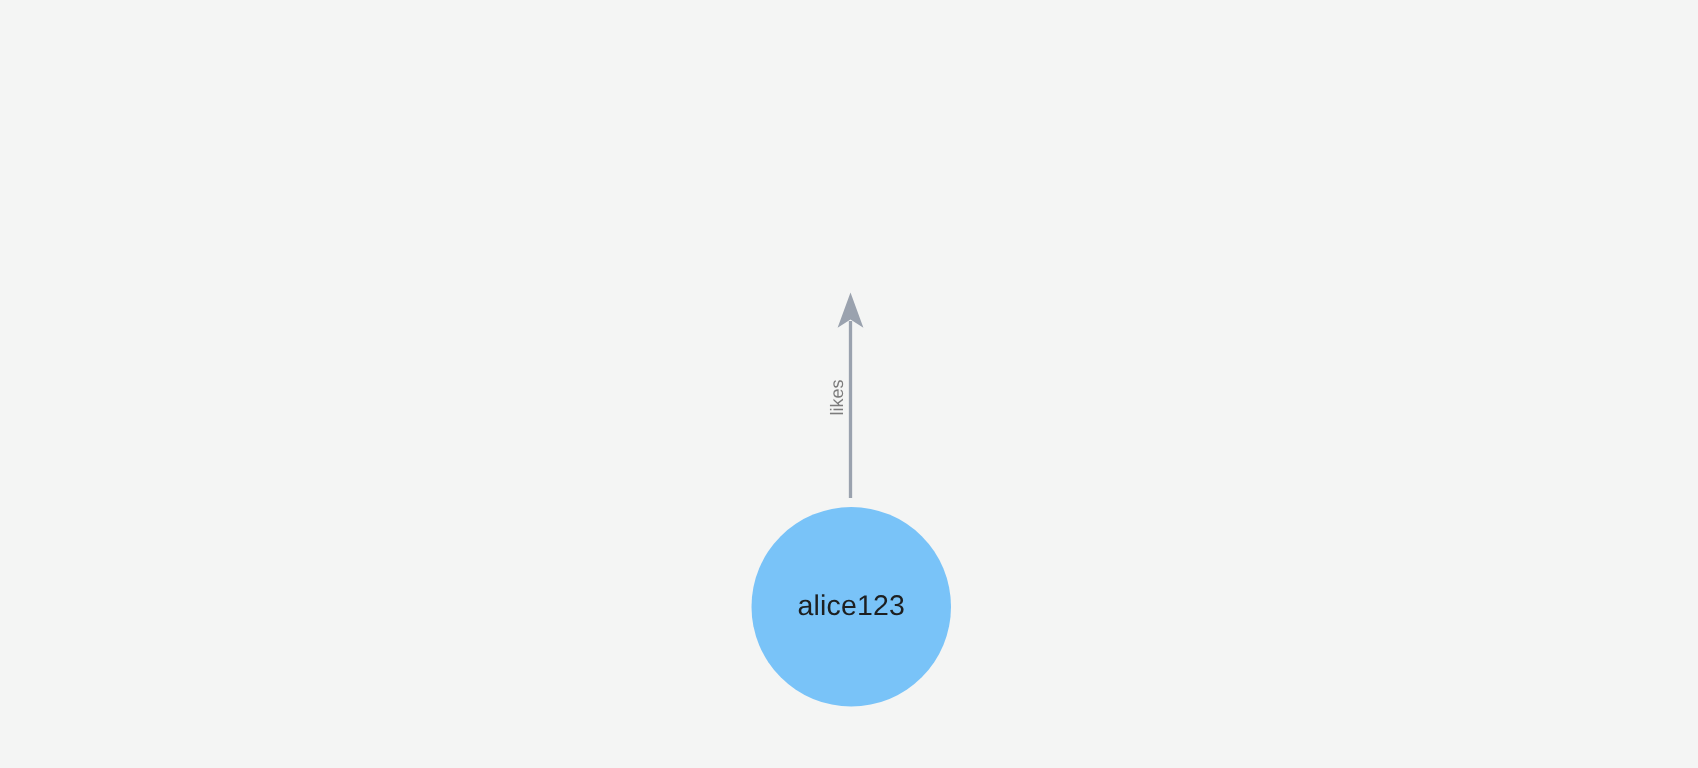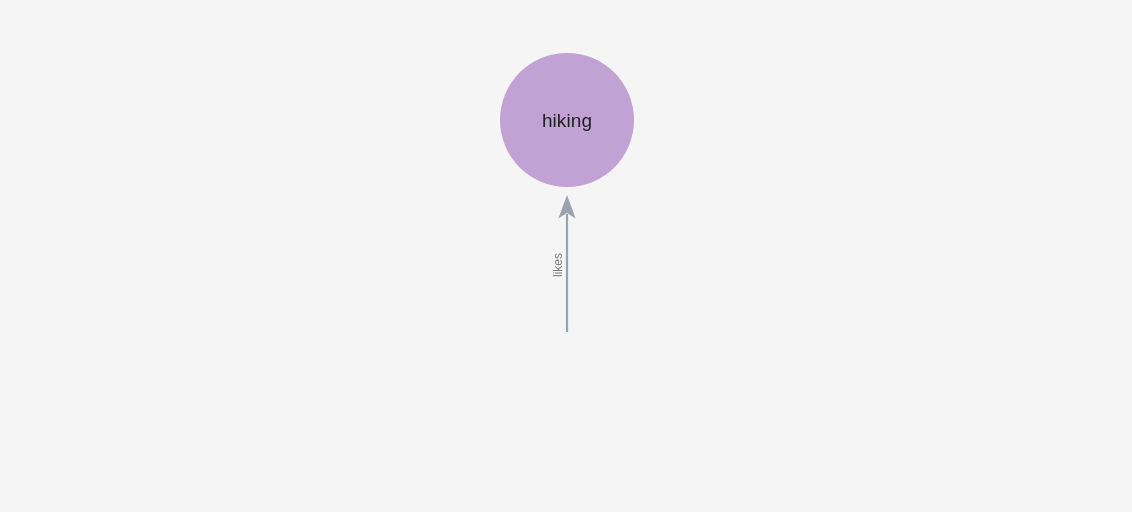"hiking" div.node { html: <div> <span>hiking</span> </div> -> none }
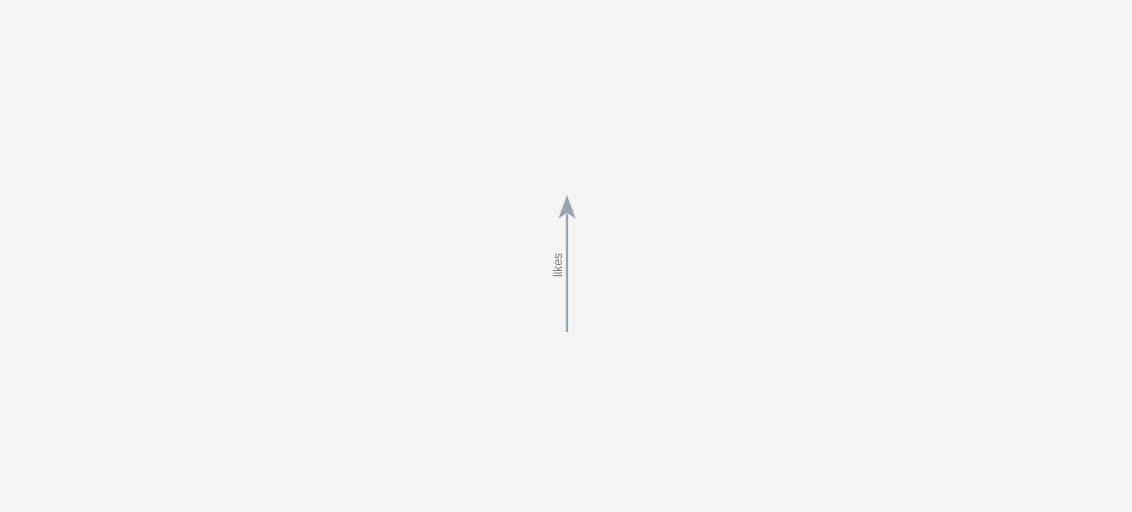"alice123" div.node { html: none -> <div> <span>alice123</span> </div> }
